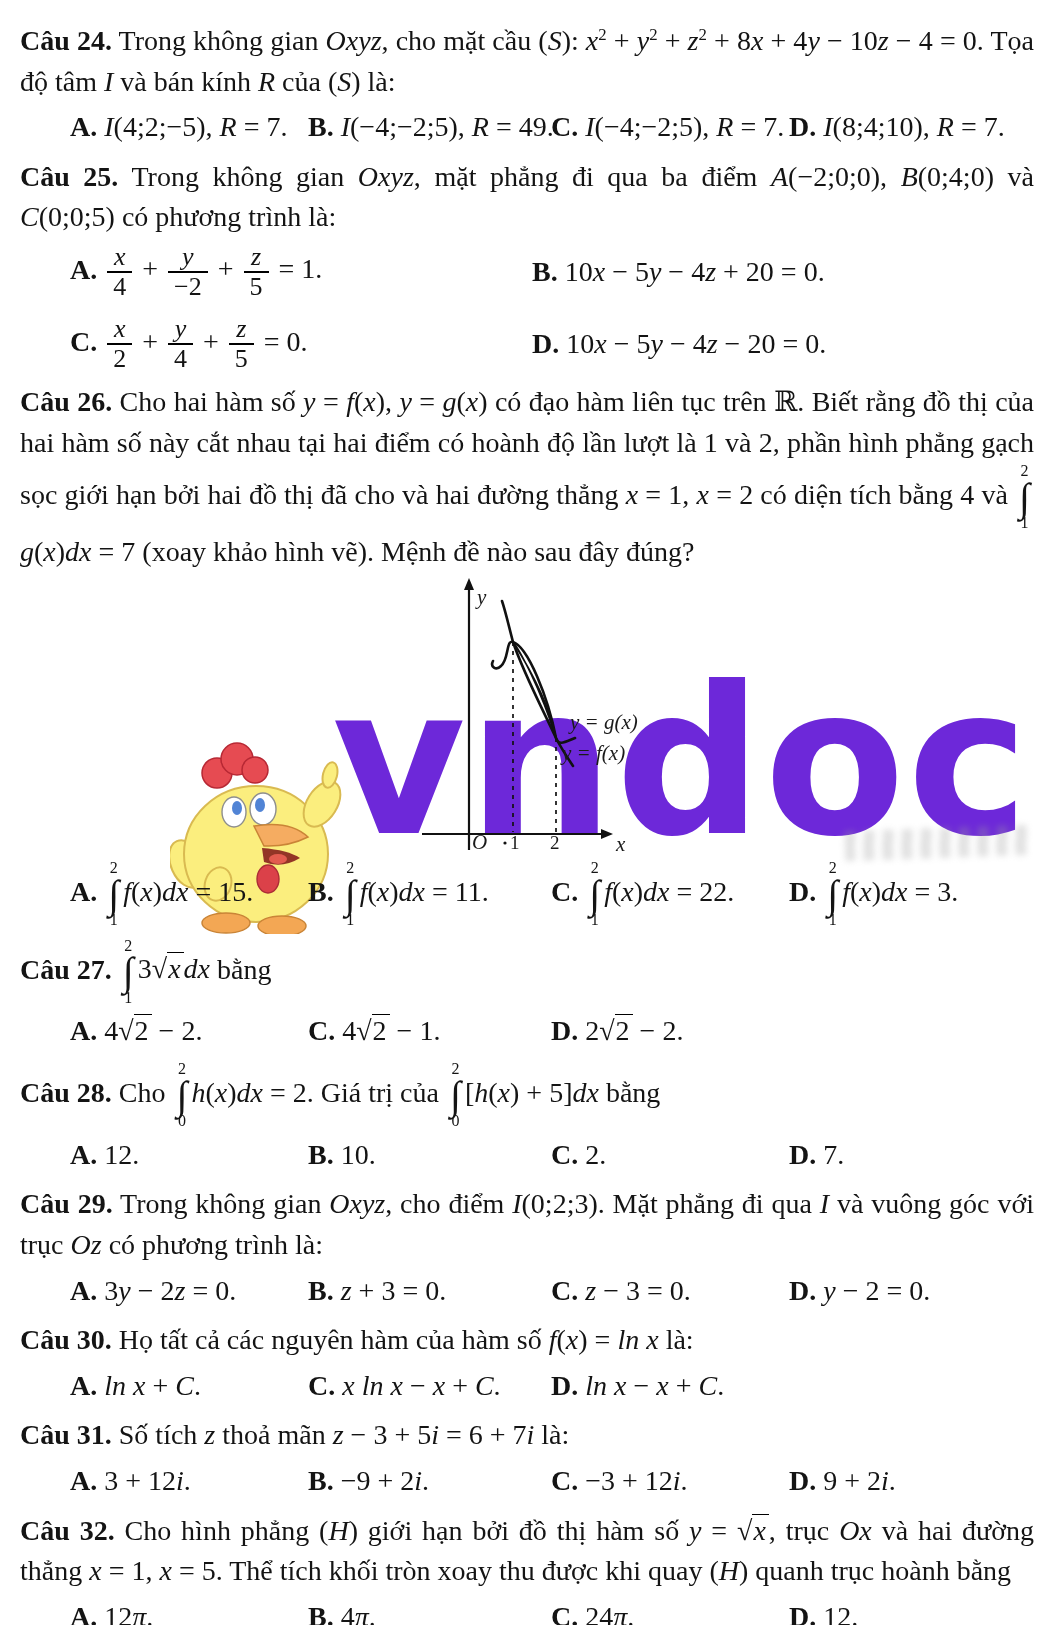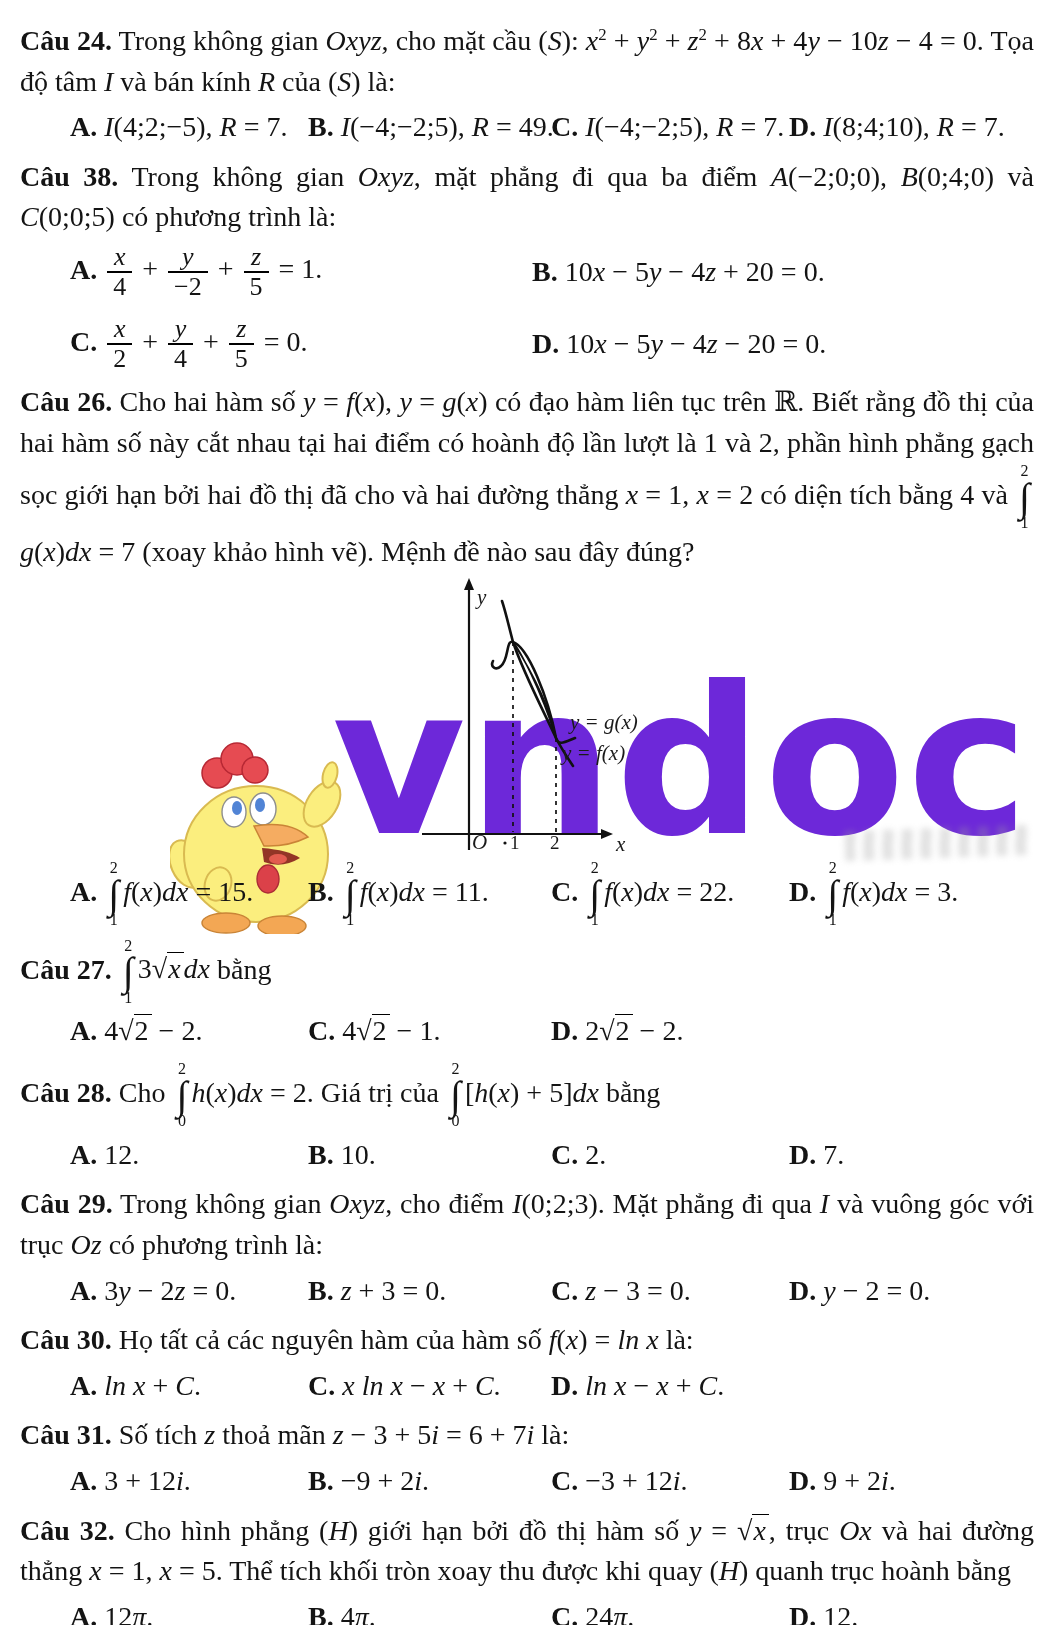"Câu 38." b.qnum { text: 38 -> 25 }
